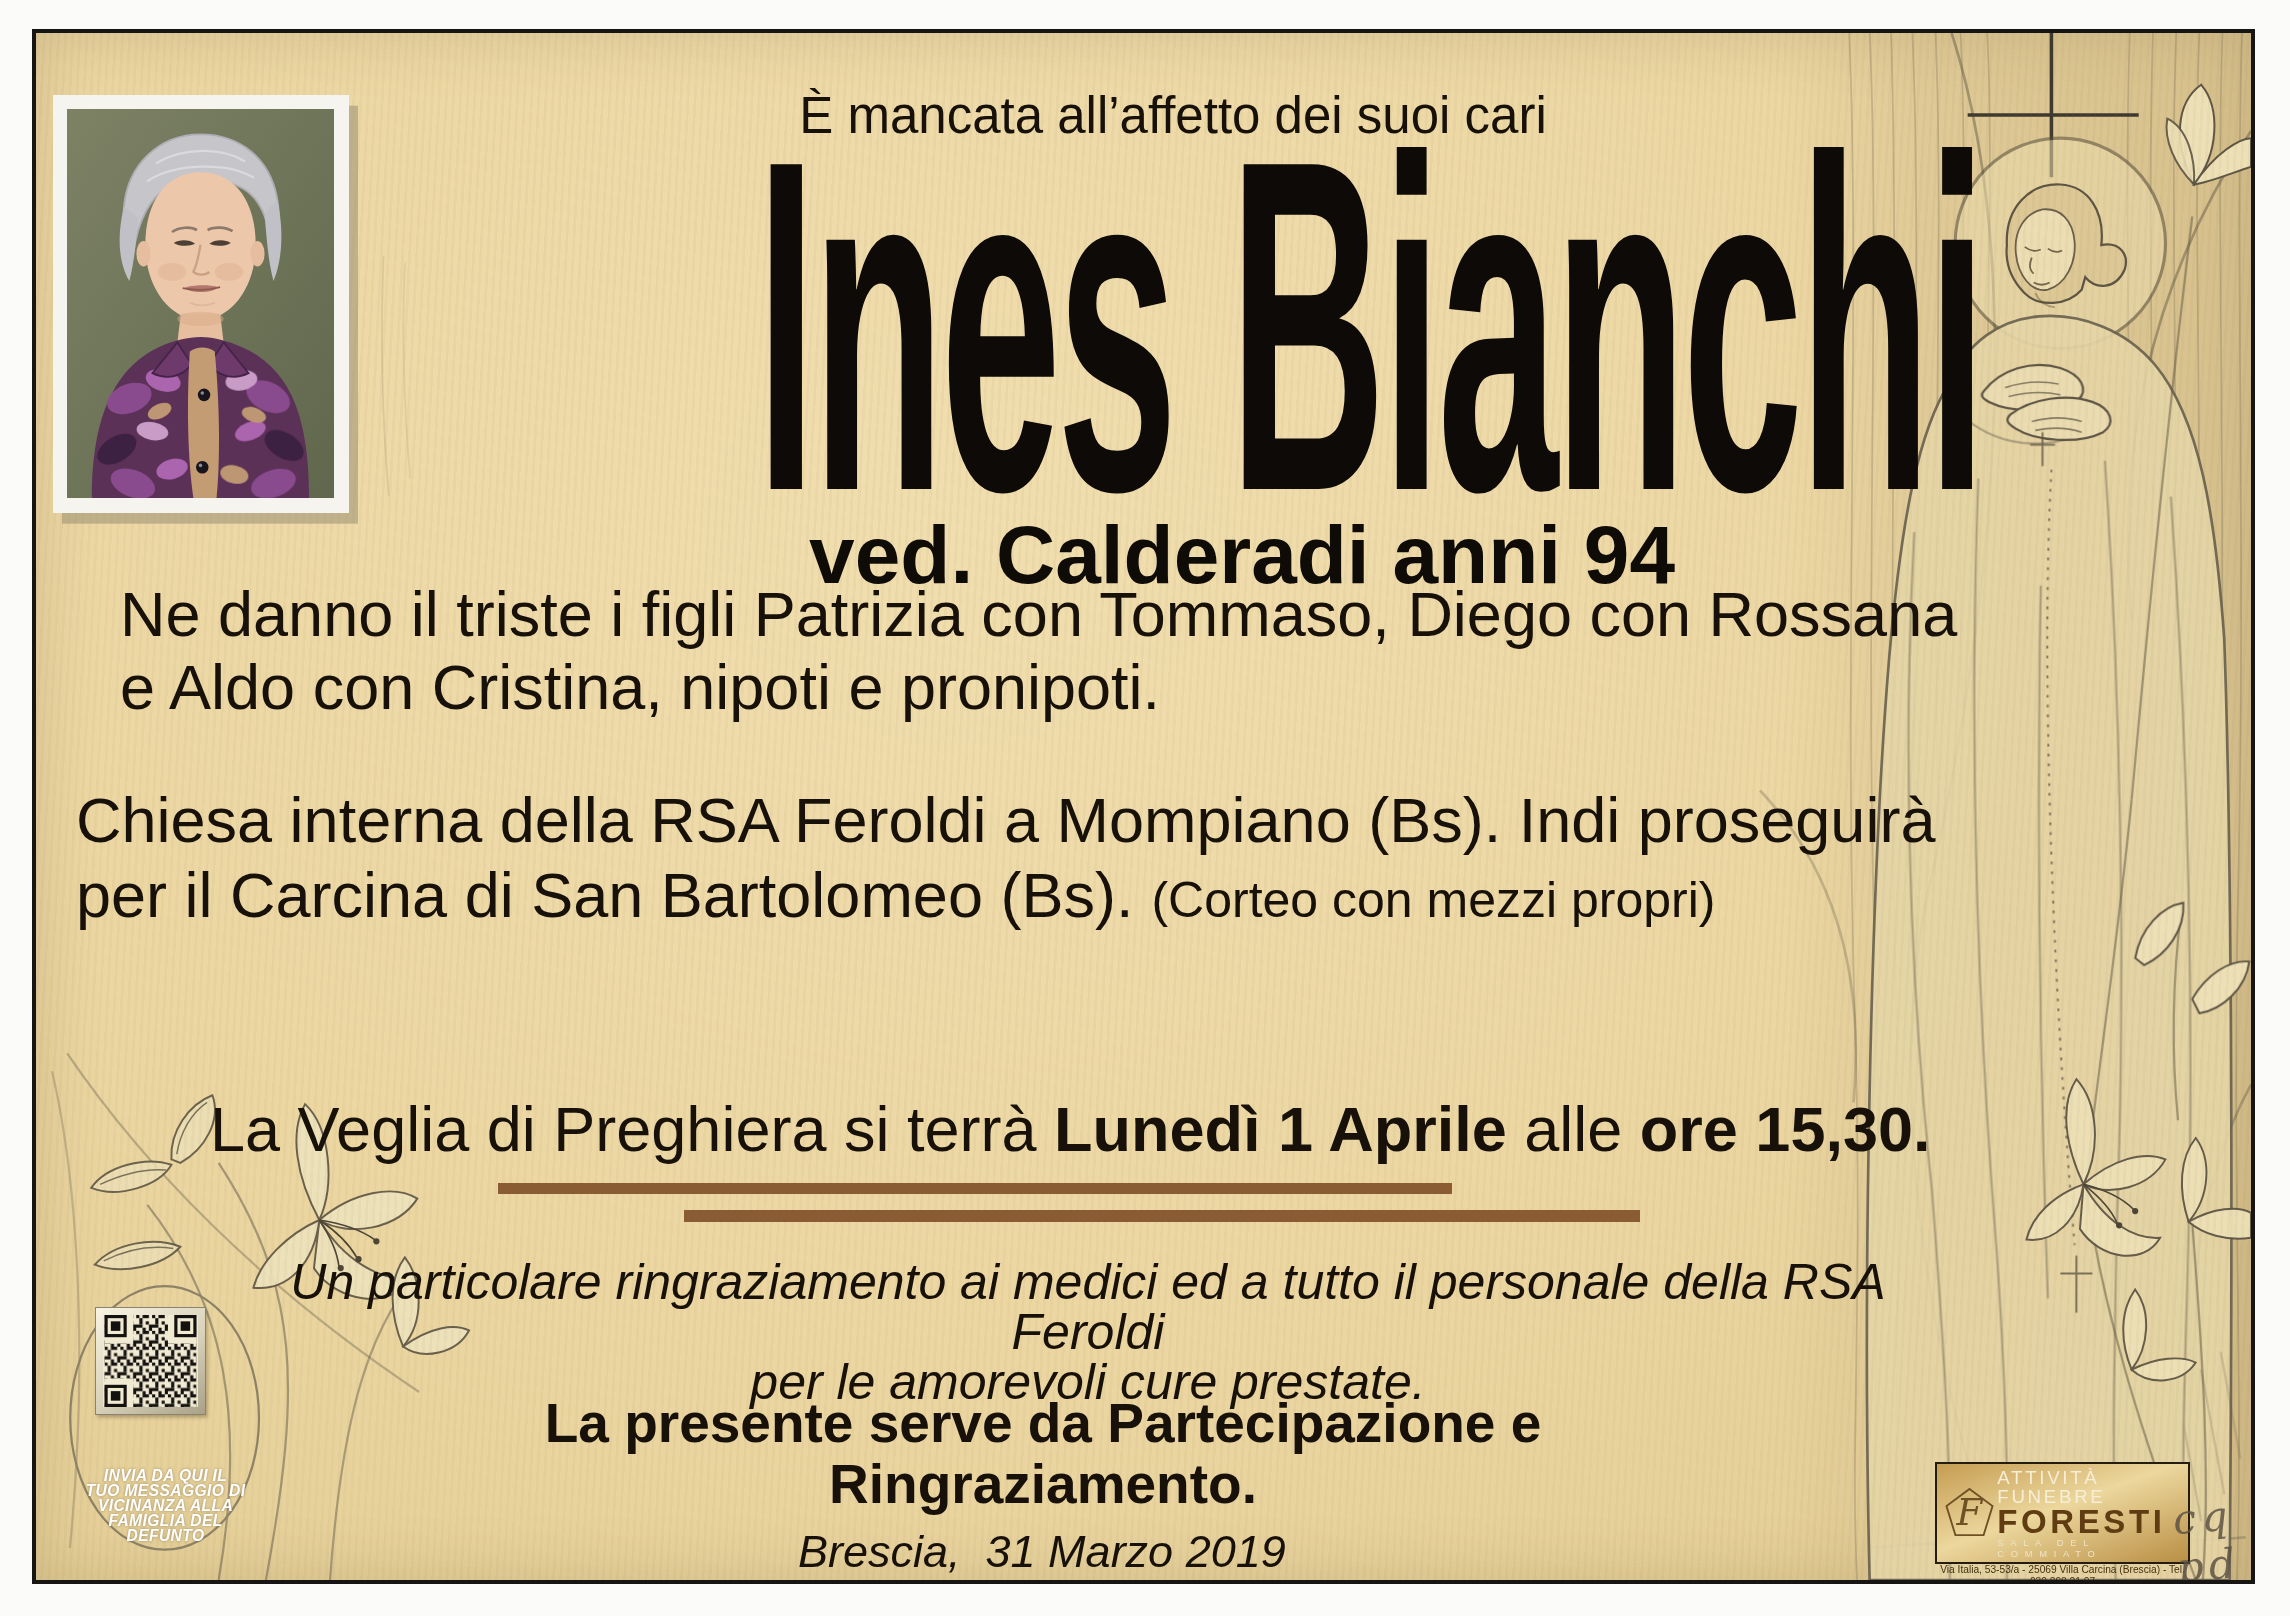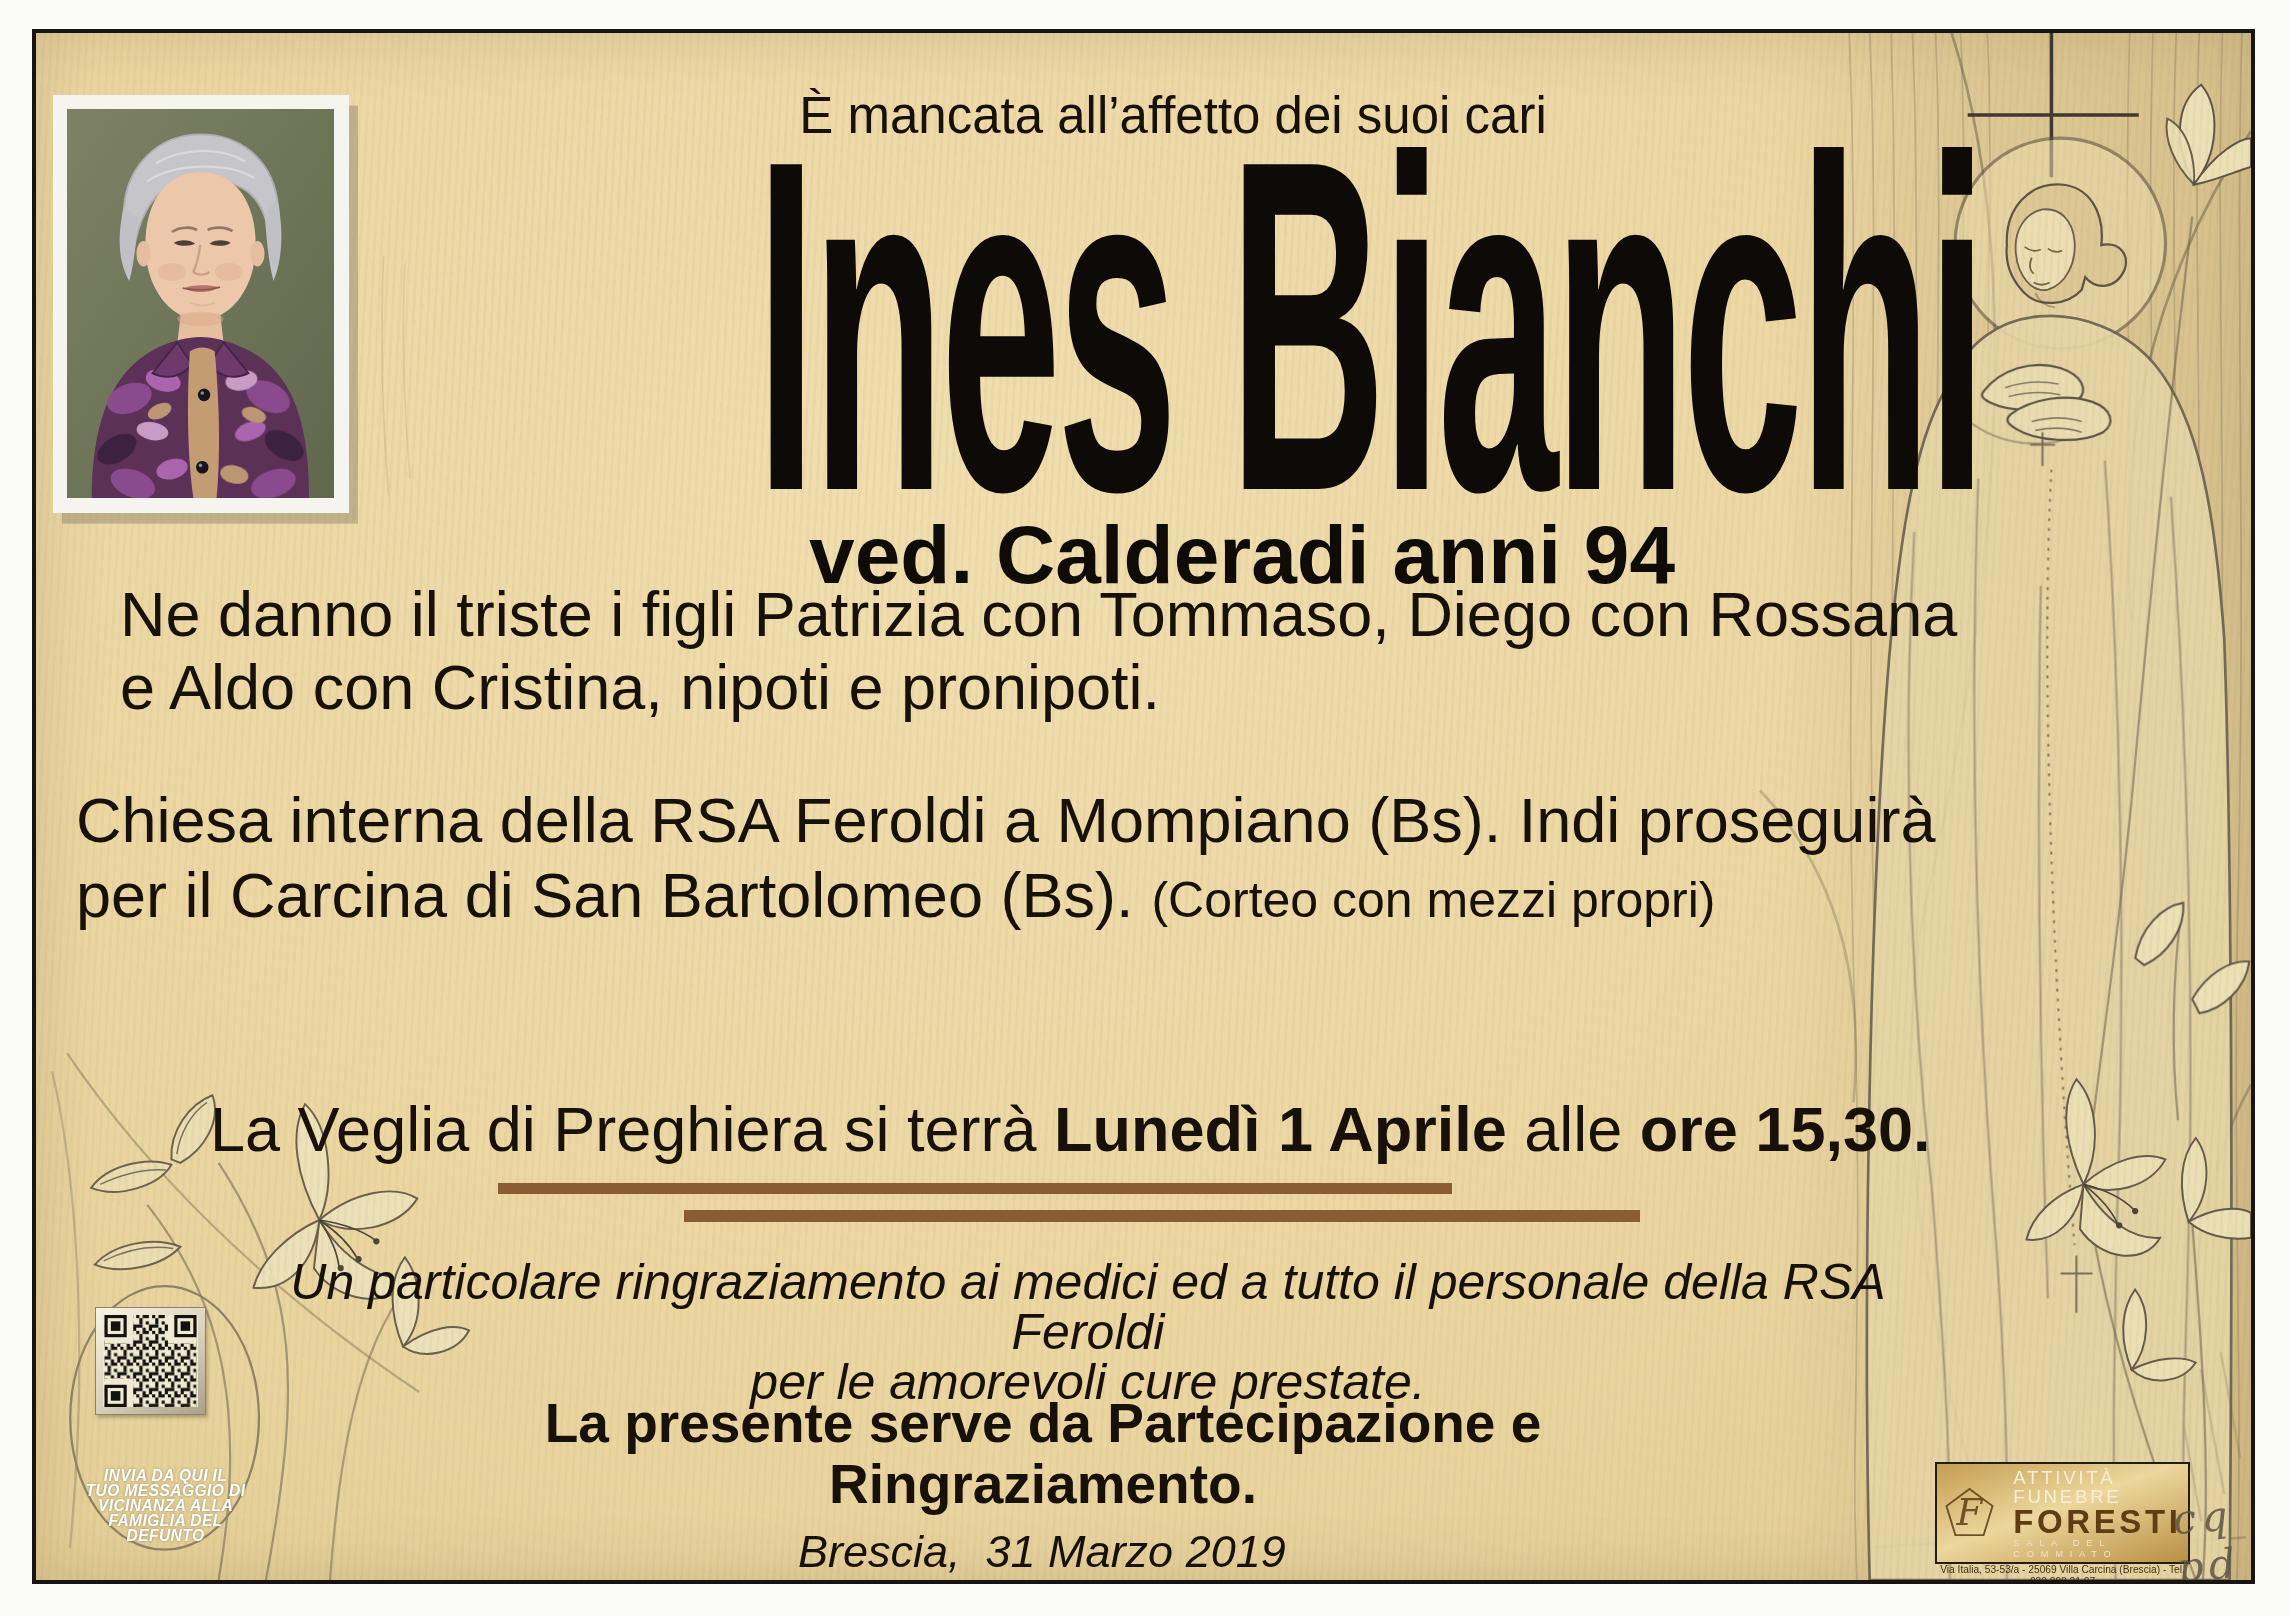"ATTIVITÀ FUNEBRE" .logo-texts { margin-left: 16px -> none }
